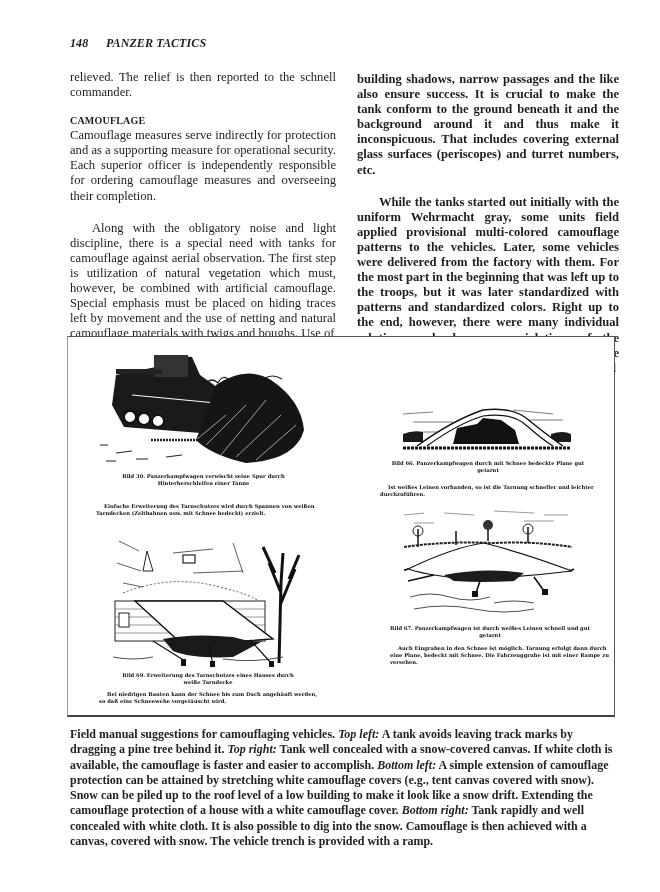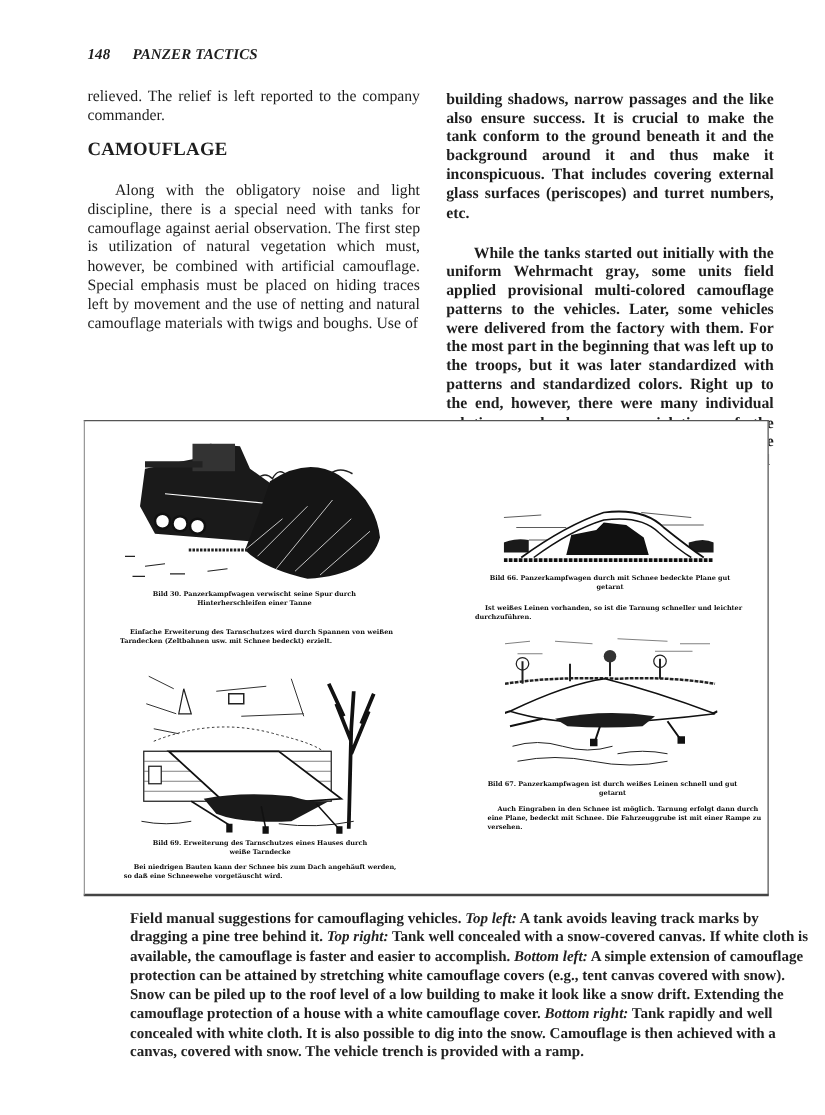"relieved. The relief is left" p { text: left reported to the company -> then reported to the schnell }
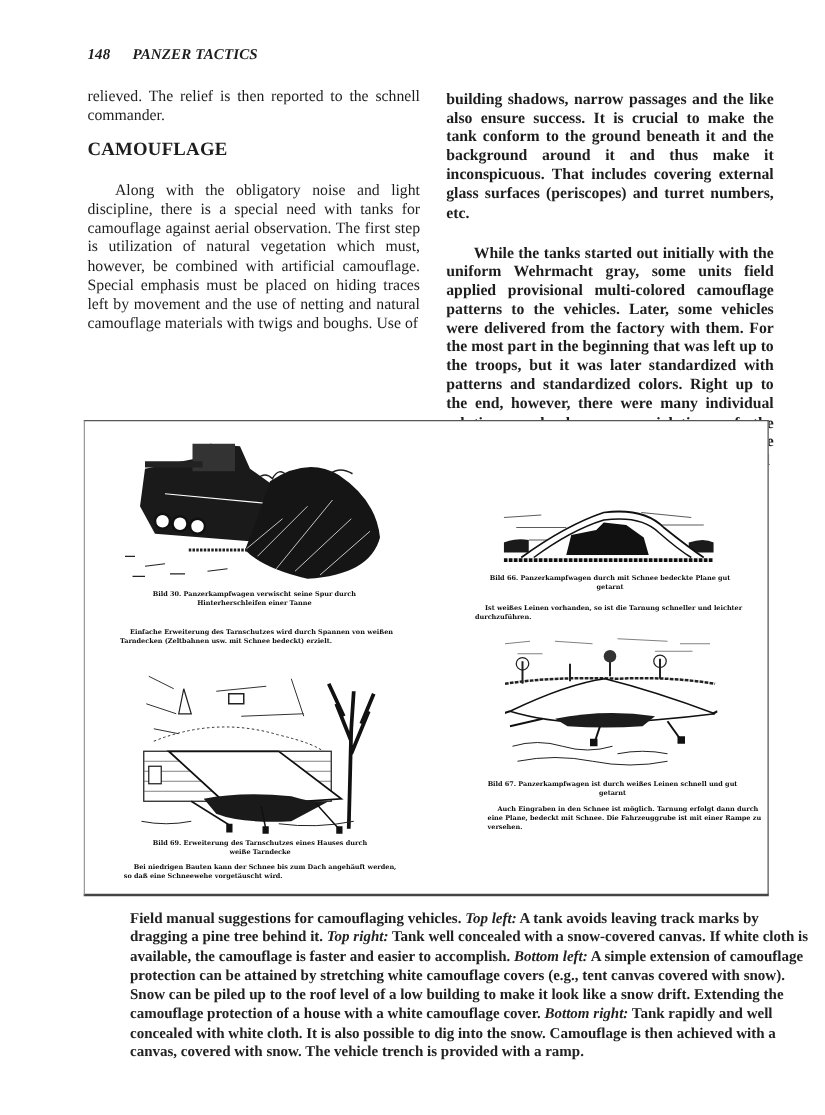"CAMOUFLAGE" .col h3 { font-size: 15px -> 10px }
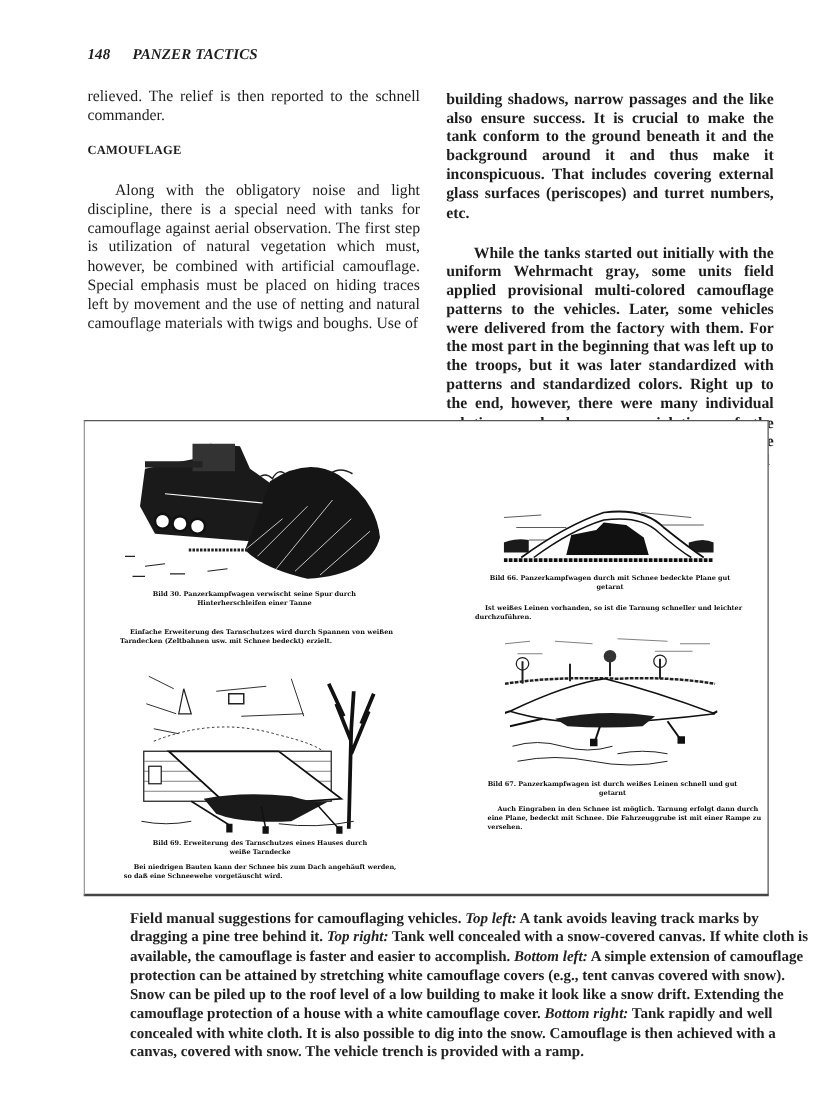"Camouflage measures serve indirectly for" p { html: none -> <p>Camouflage measures serve indirectly for protection and as a supporting measure for operational security. Each superior officer is independently responsible for ordering camouflage measures and overseeing their completion.</p> }
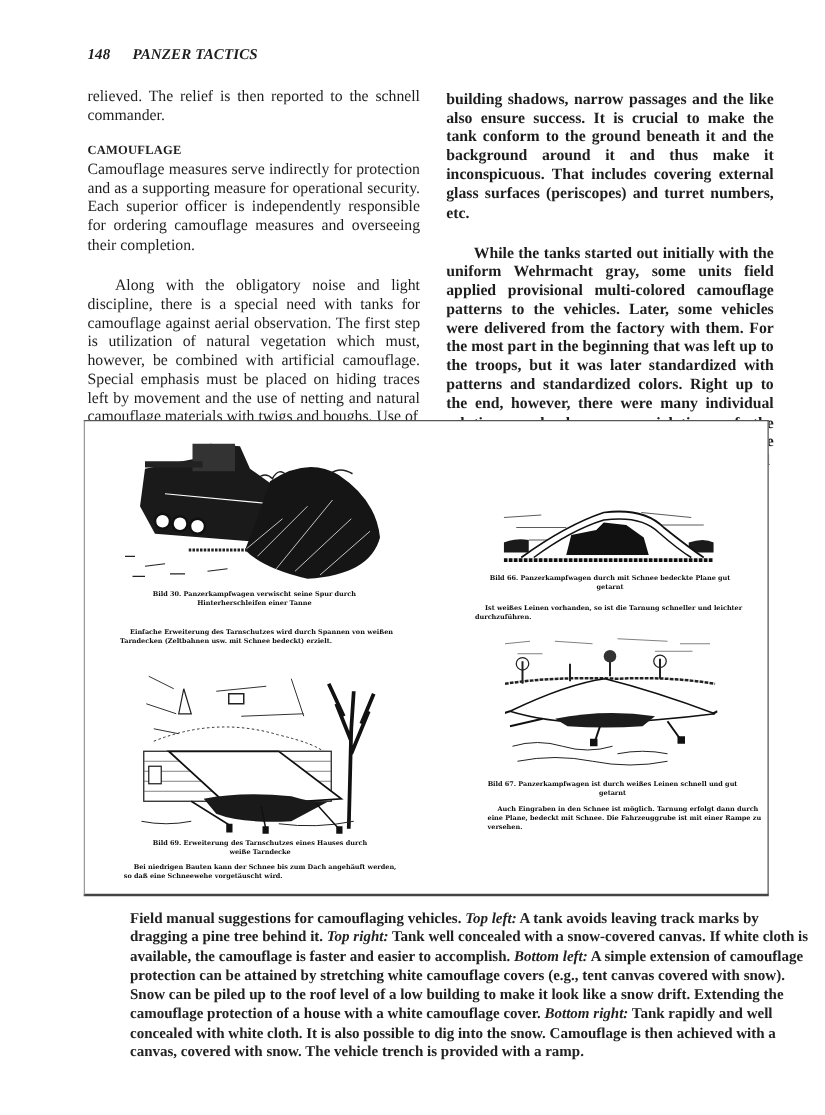"Field manual suggestions for" .caption { margin-left: 34px -> none }
